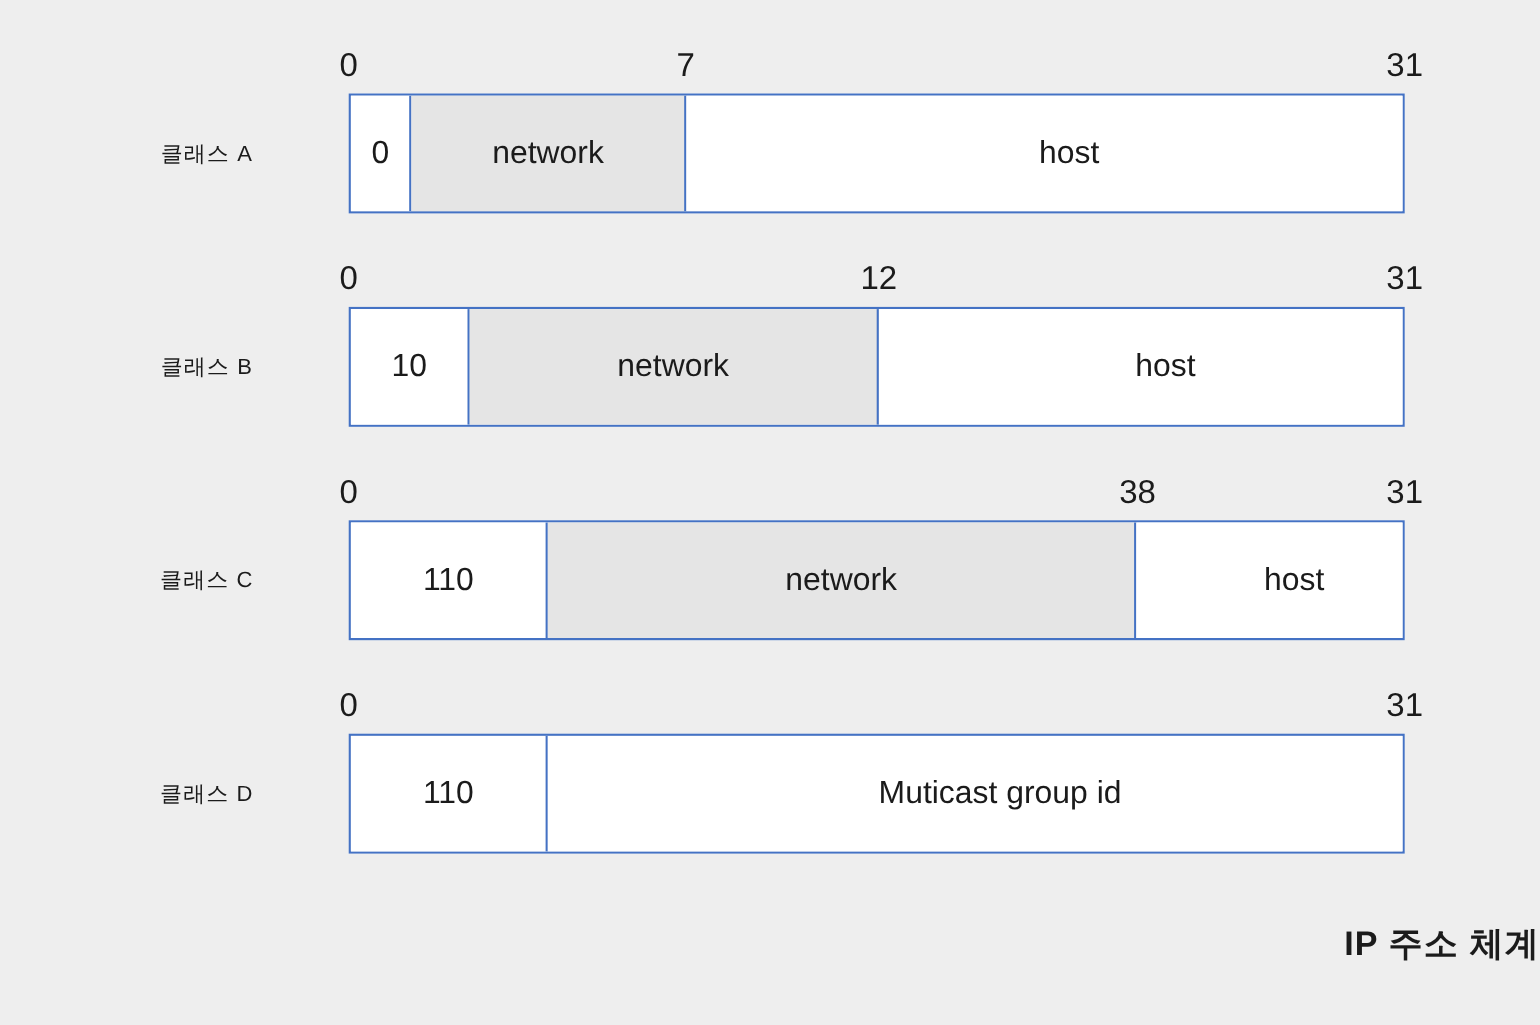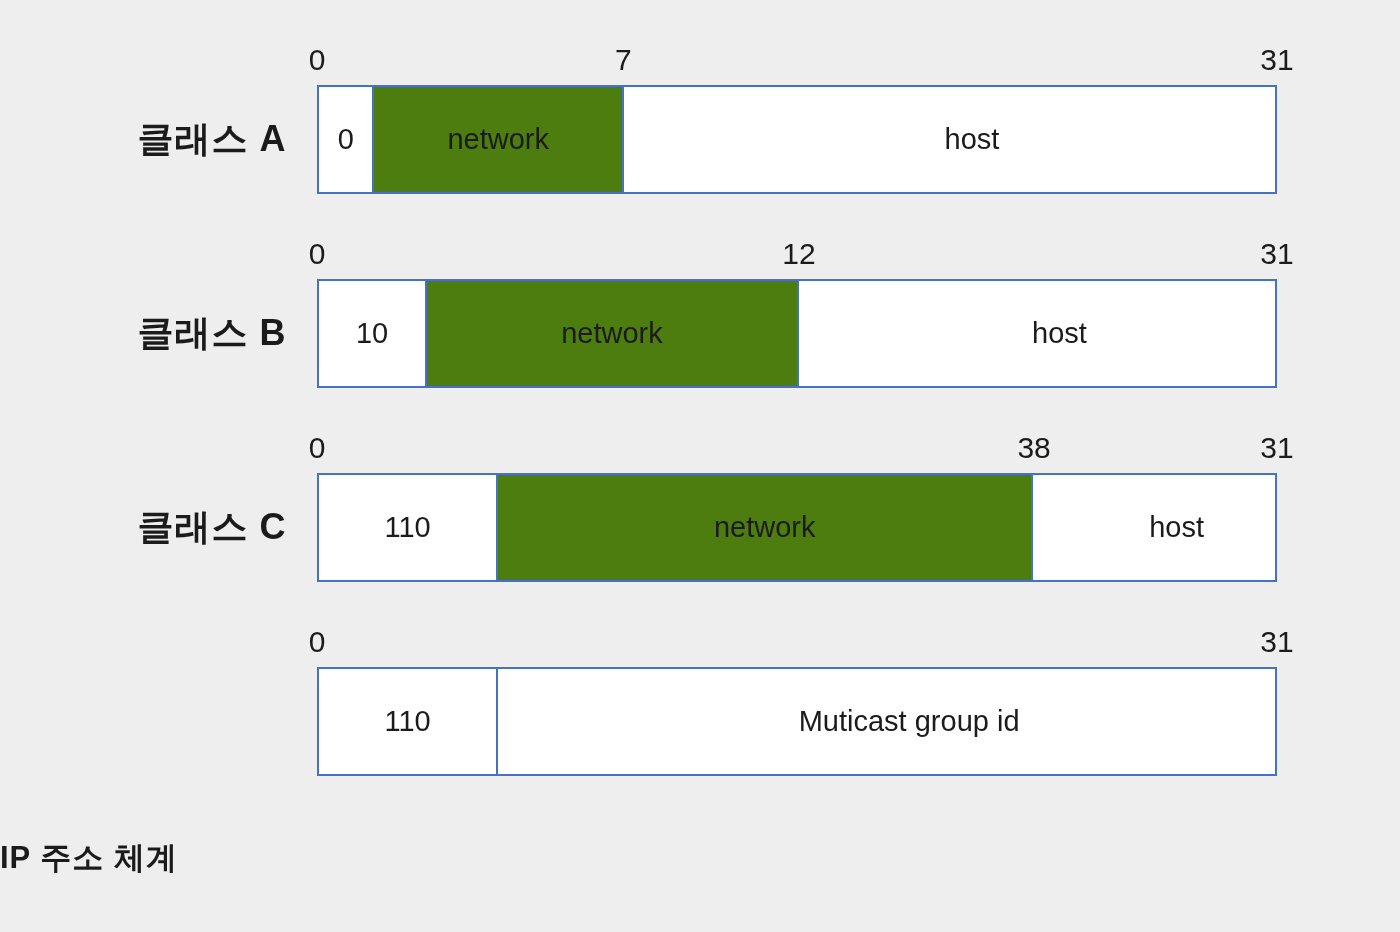"클래스 A" .row-label { font-size: 36px -> 20px; font-weight: bold -> normal; left: 112px -> 88px }
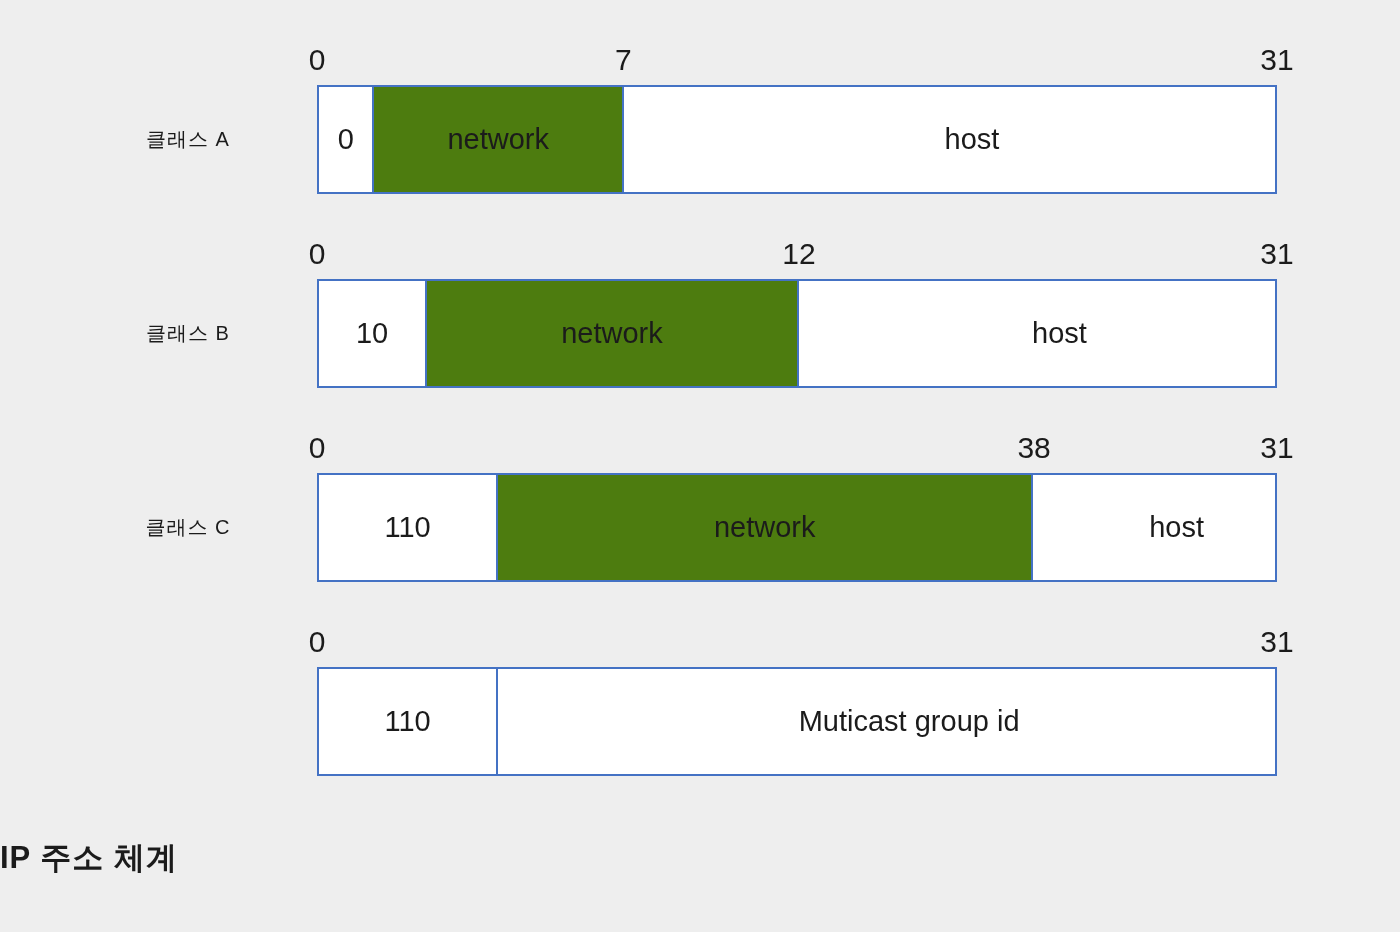"network" .seg.shaded { background: #4d7c0f -> #e5e5e5 }
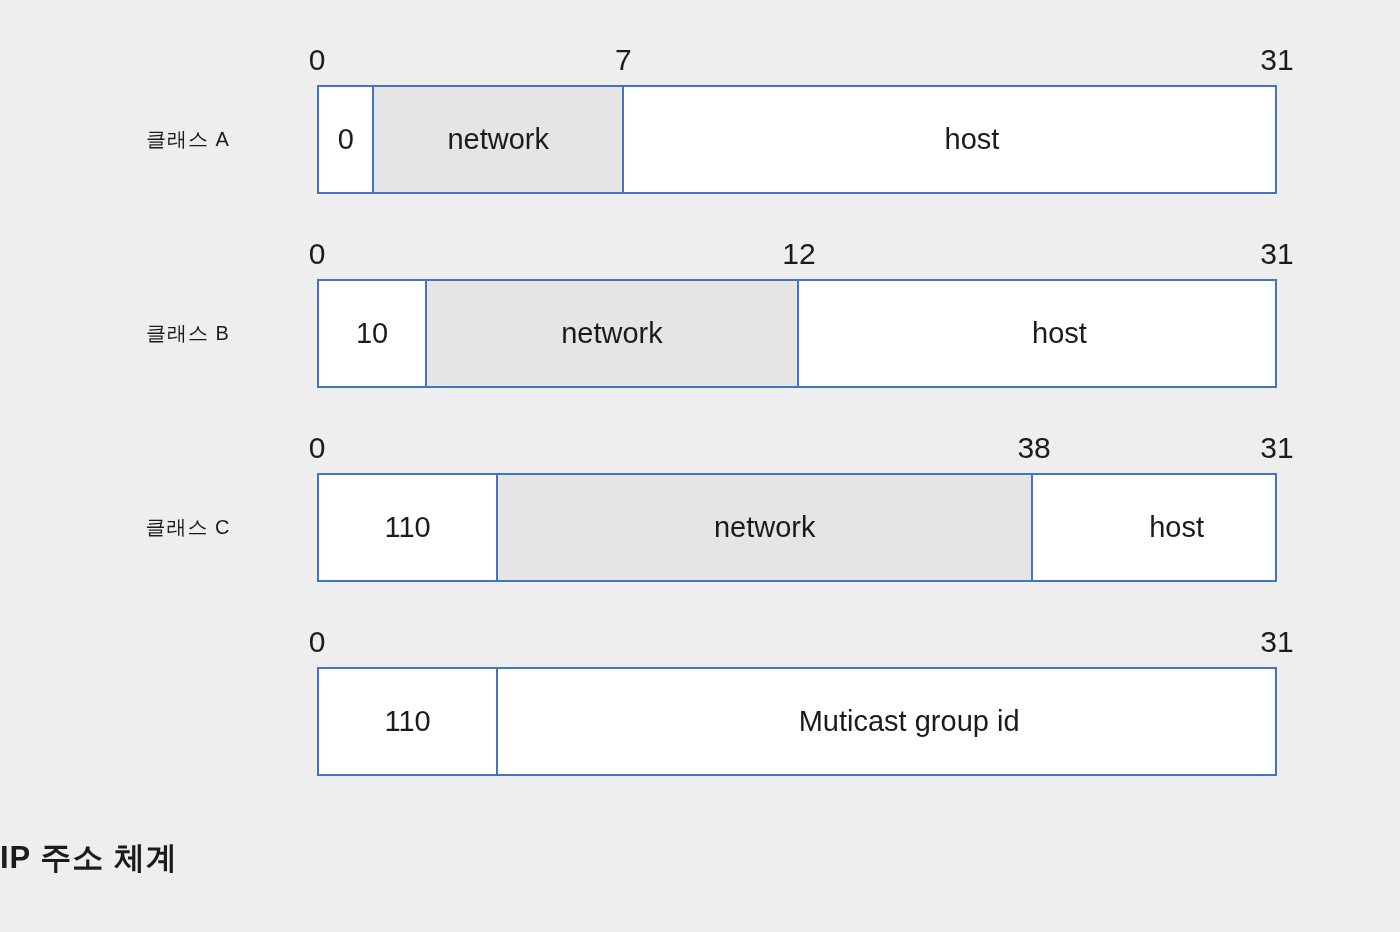"클래스 D" div.row-label { html: none -> <div>클래스 D</div> }
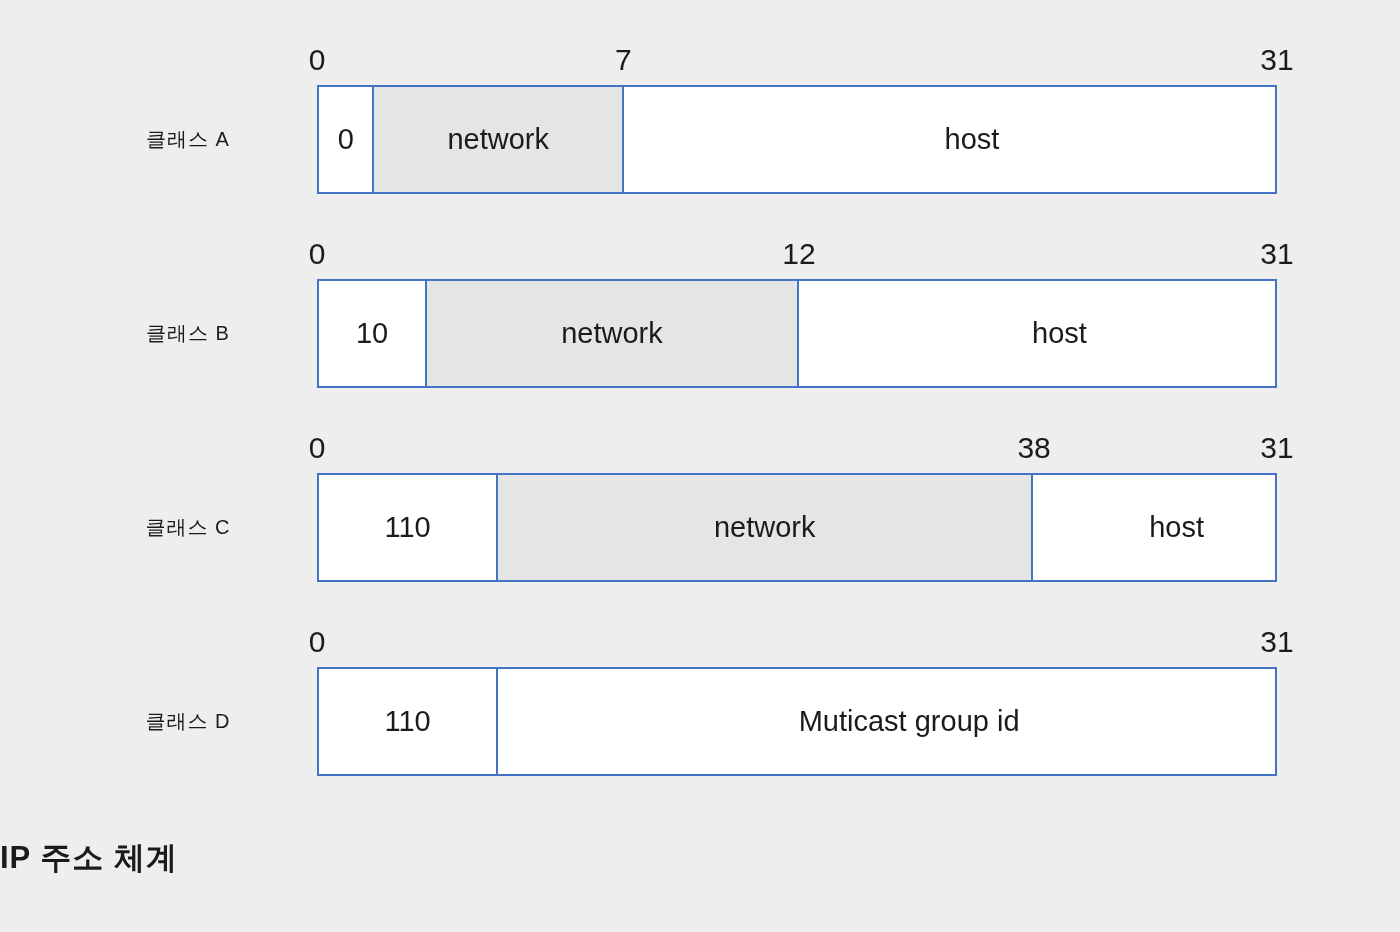"IP 주소 체계" .title { text-align: left -> right }
